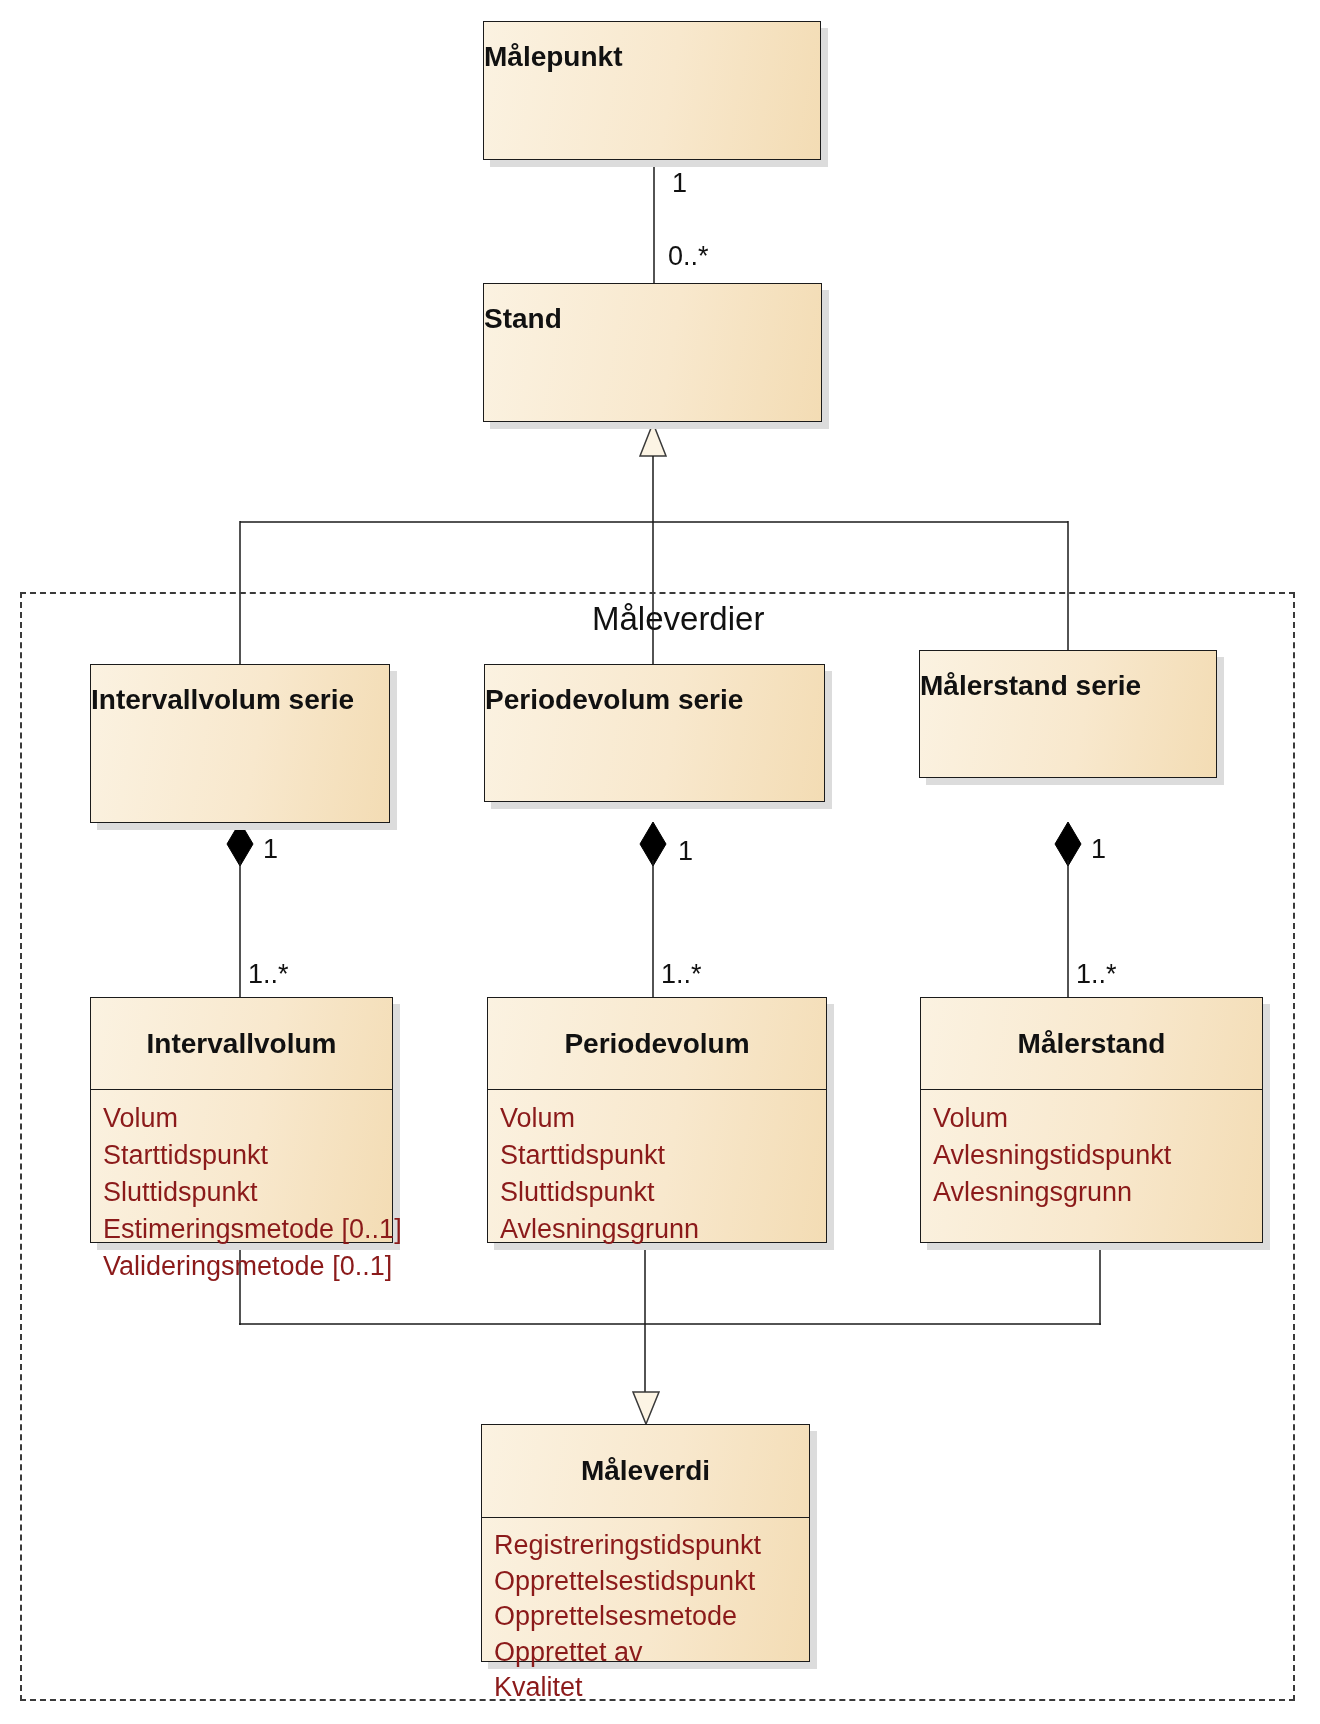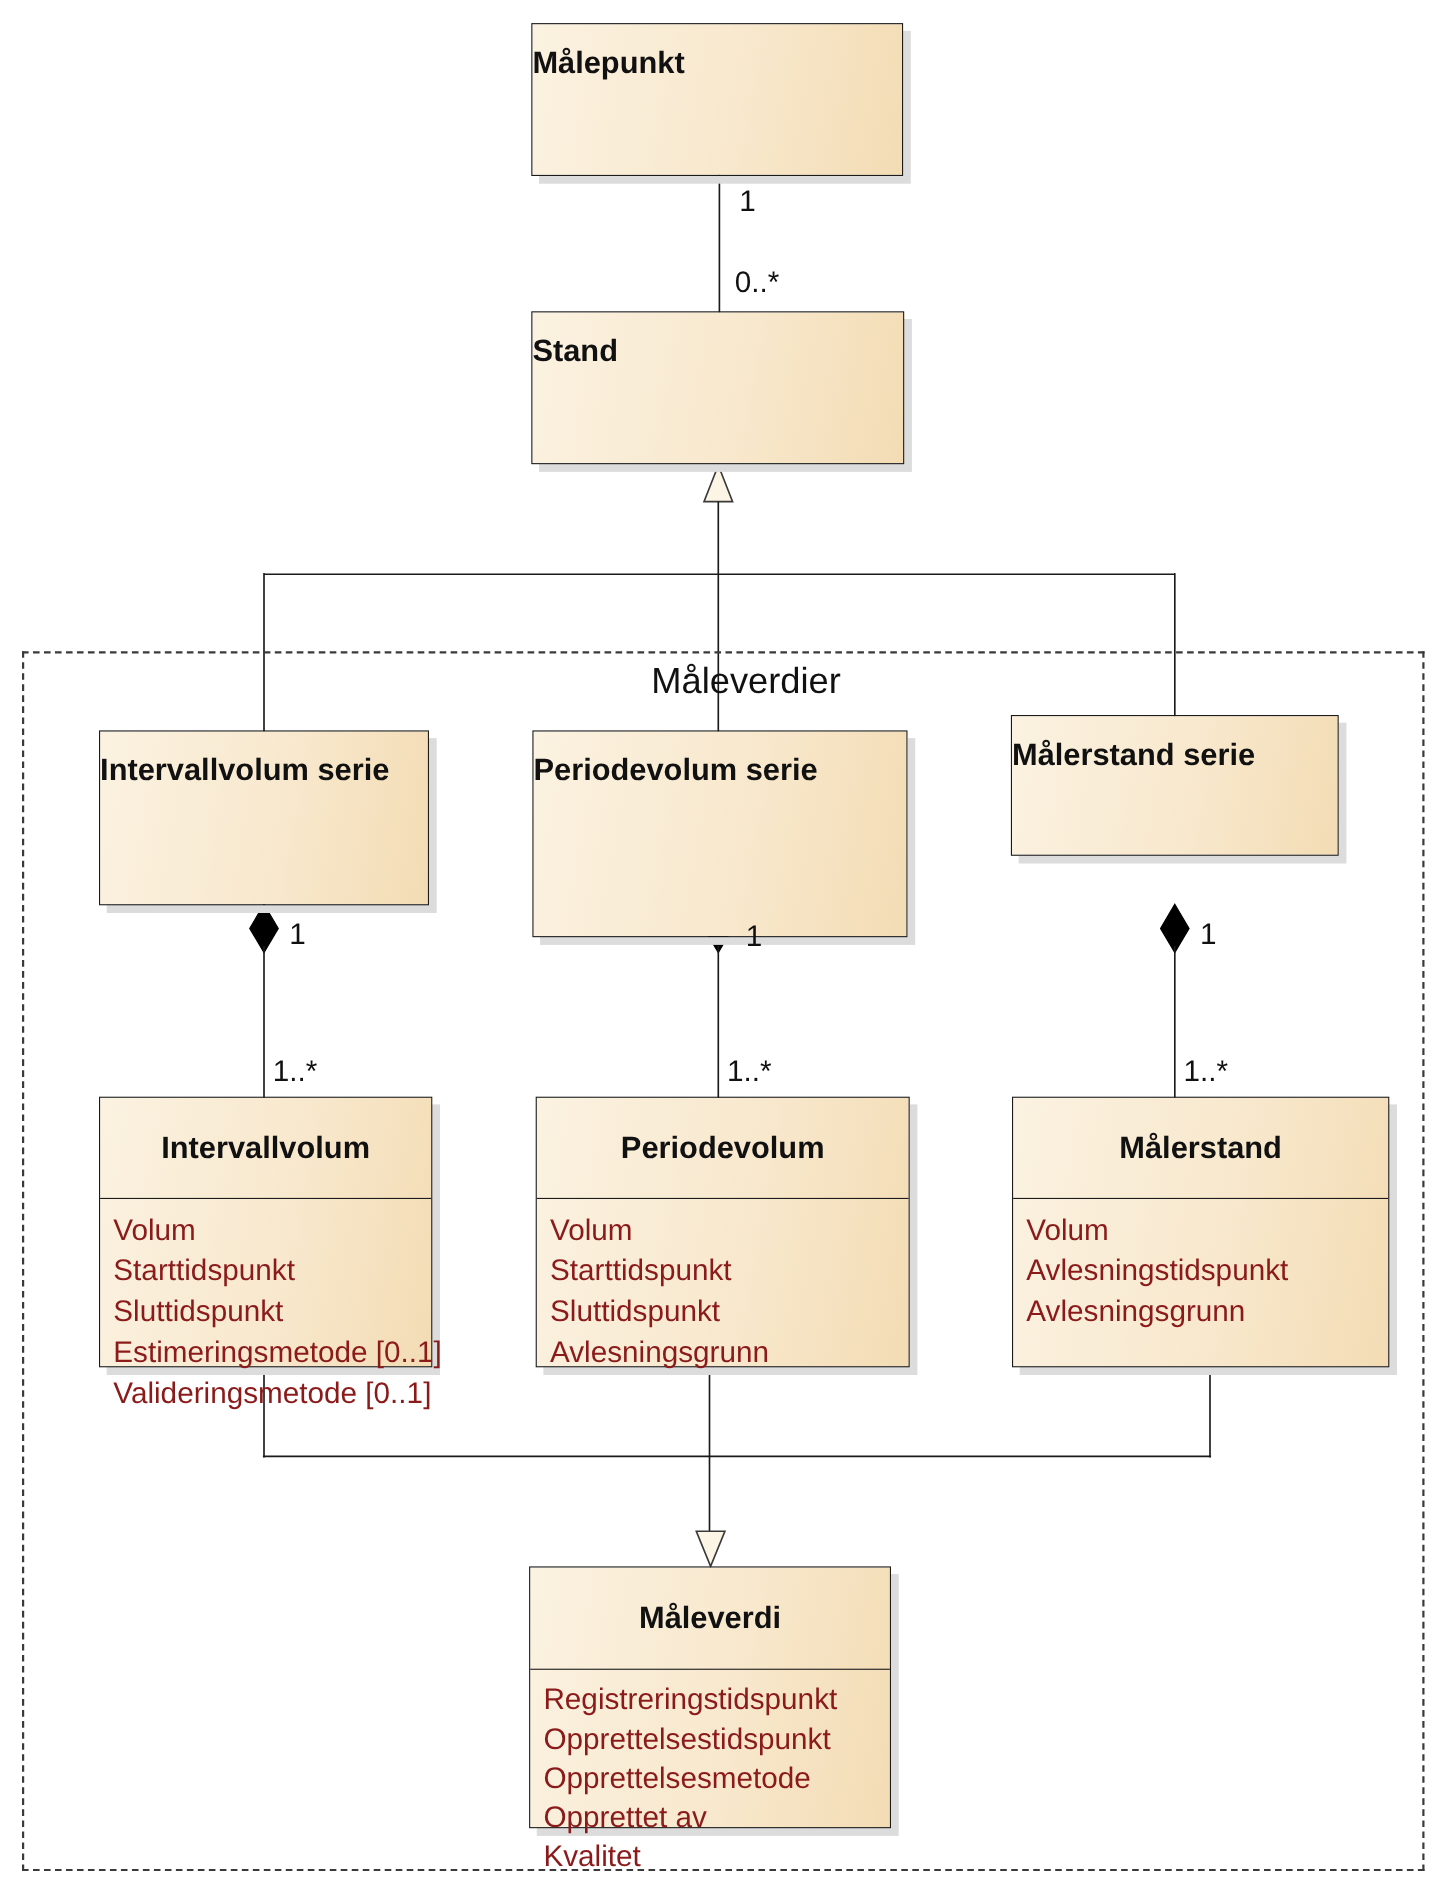"Periodevolum serie" div.uml-class { height: 188px -> 138px }
